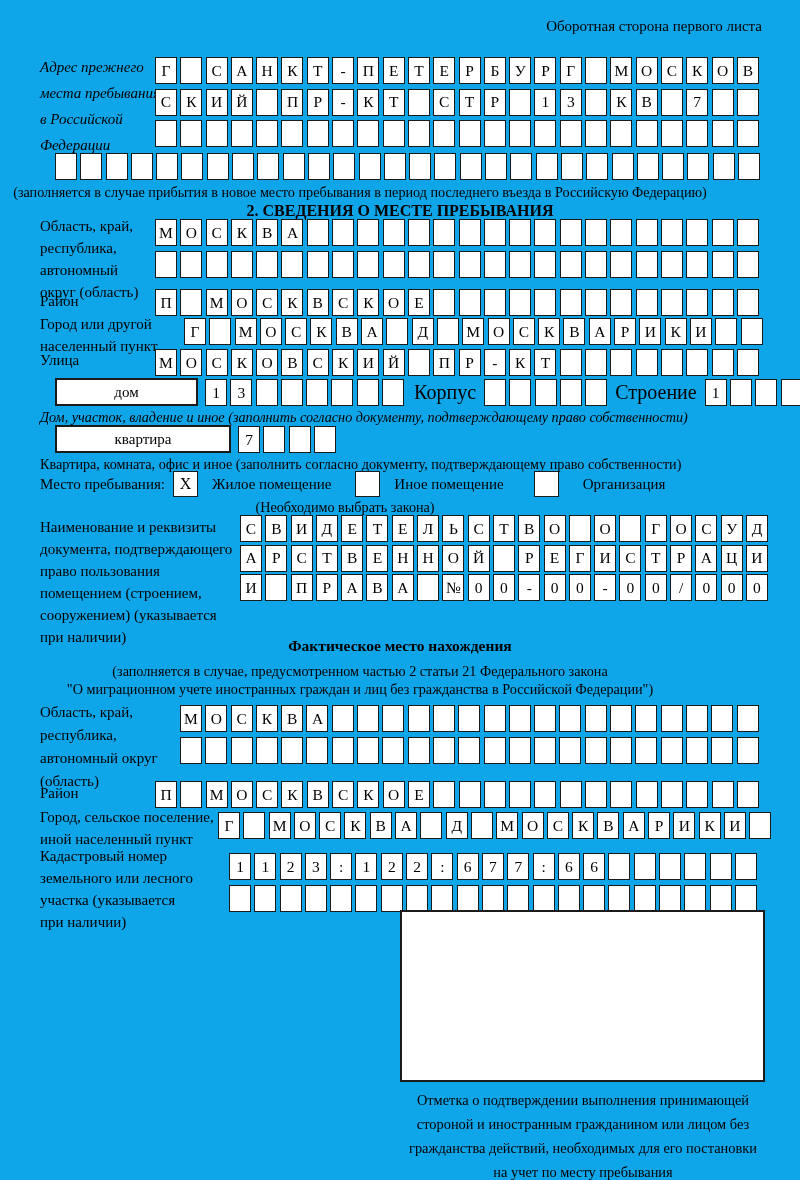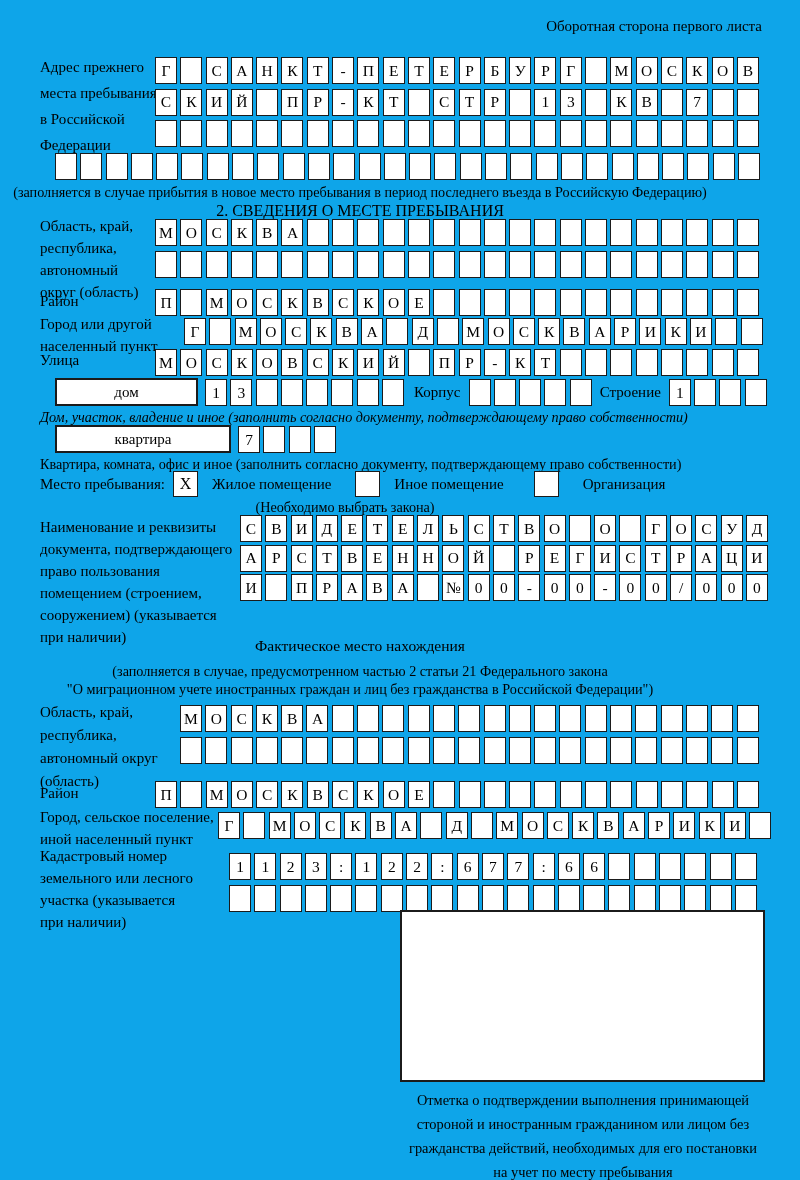"Адрес прежнего" .lh26 div { font-style: none -> italic }
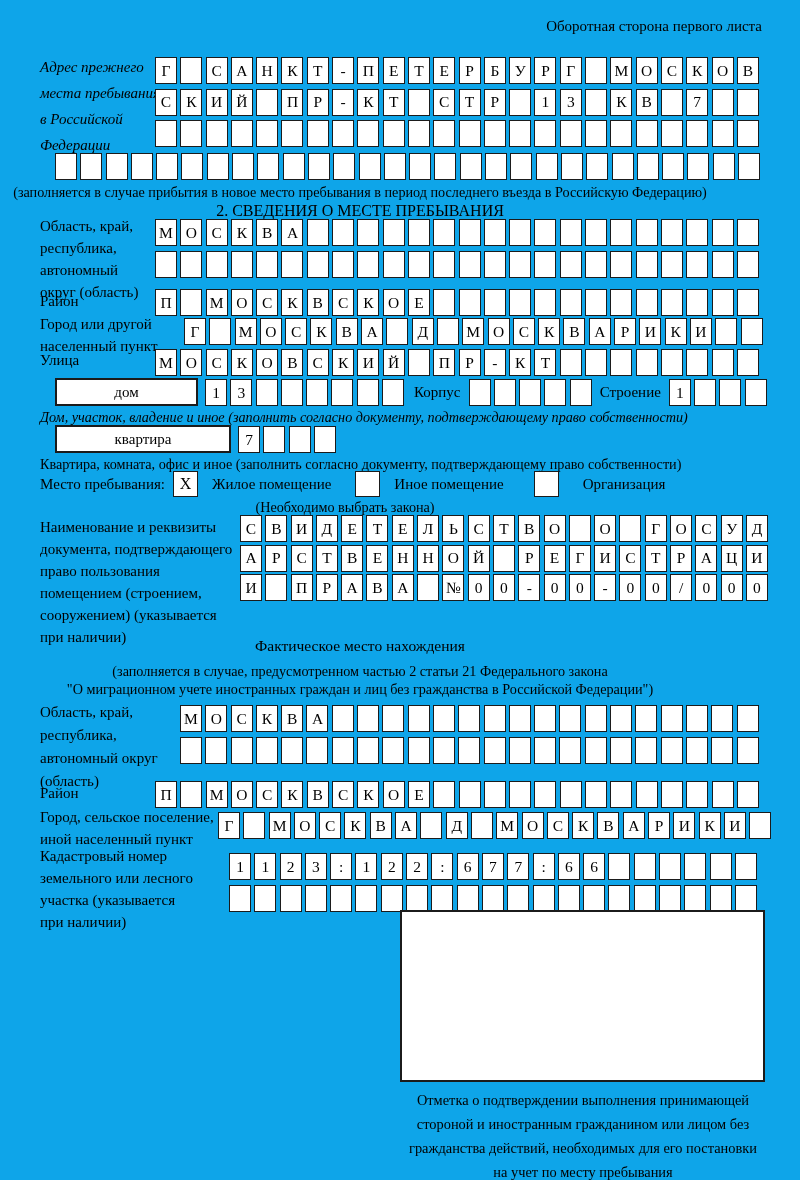"2. СВЕДЕНИЯ О МЕСТЕ ПРЕБЫВАНИЯ" .bold { font-weight: normal -> bold; padding-left: none -> 40px }
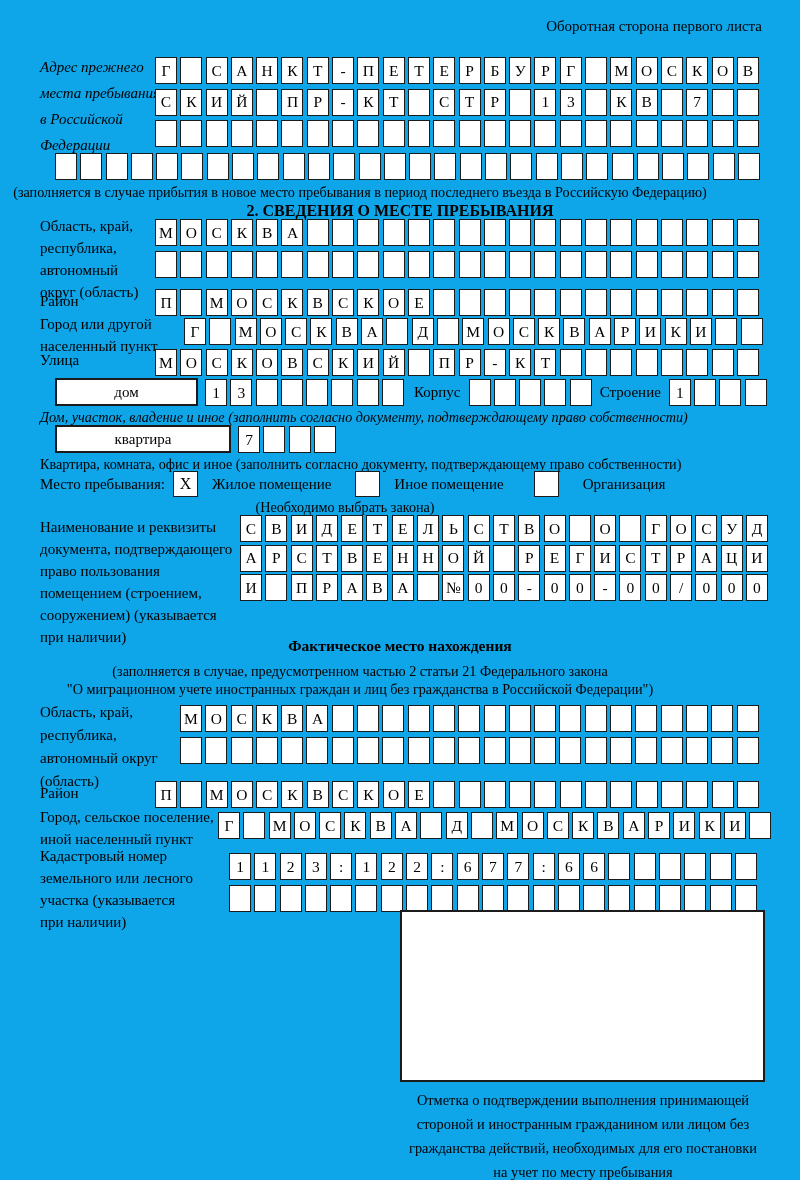"Корпус" .inlineword { font-size: 15px -> 20px }
